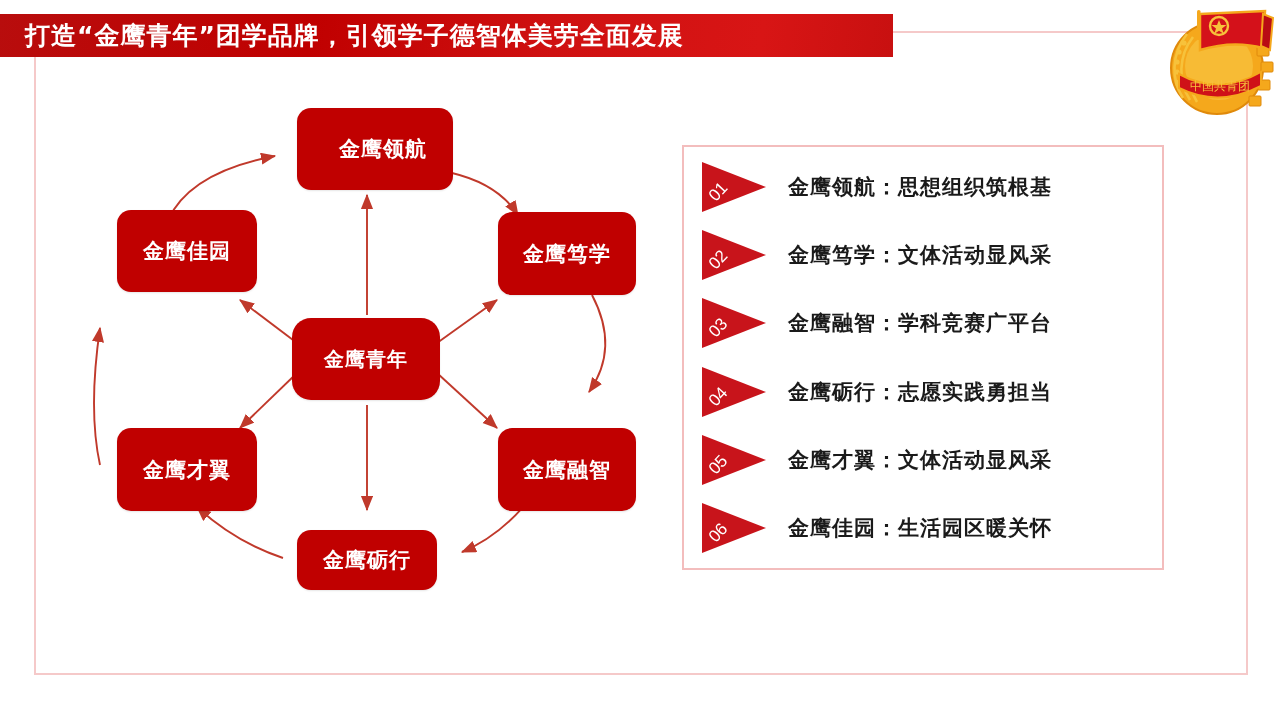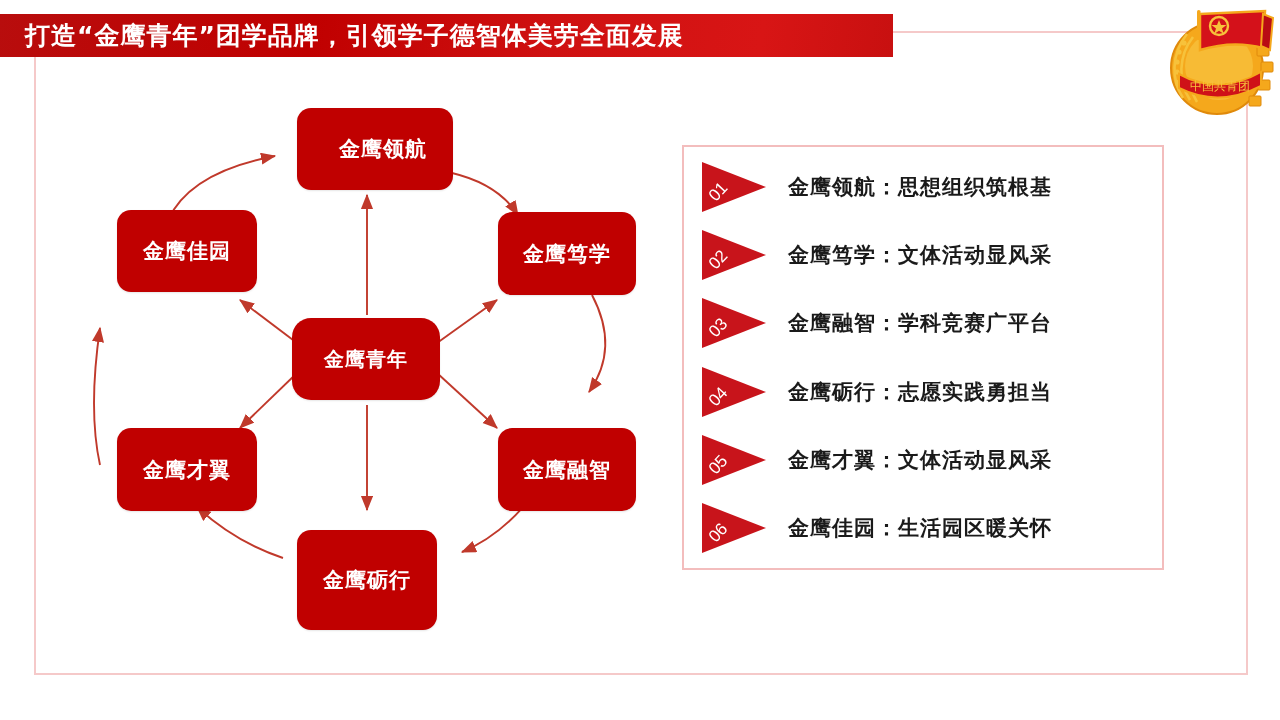"金鹰砺行" div.node { height: 100px -> 60px }
